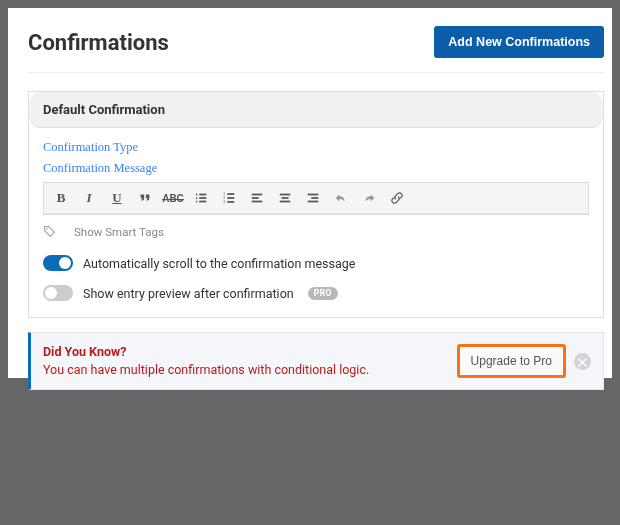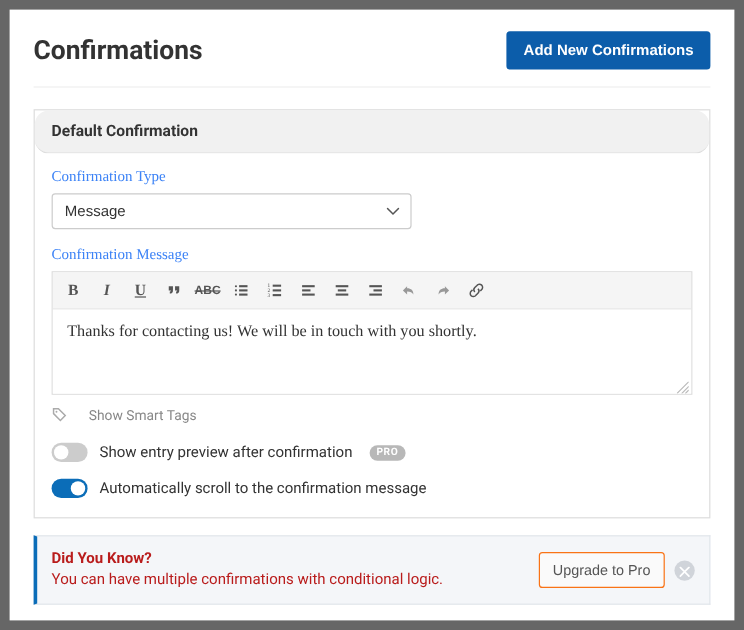"Confirmations" .outer { height: 509px -> 370px; padding: 18px 20px 14px 20px -> 18px 8px 14px 20px }
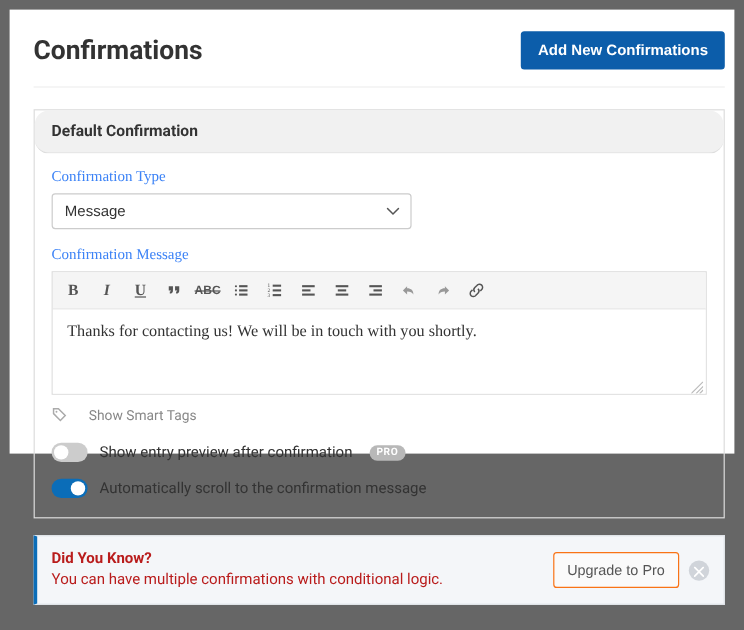"Message" div.select-wrap { html: <div> <select> <option>Message</option> </select> <span> <svg> <path></path> </svg> </span> </div> -> none }
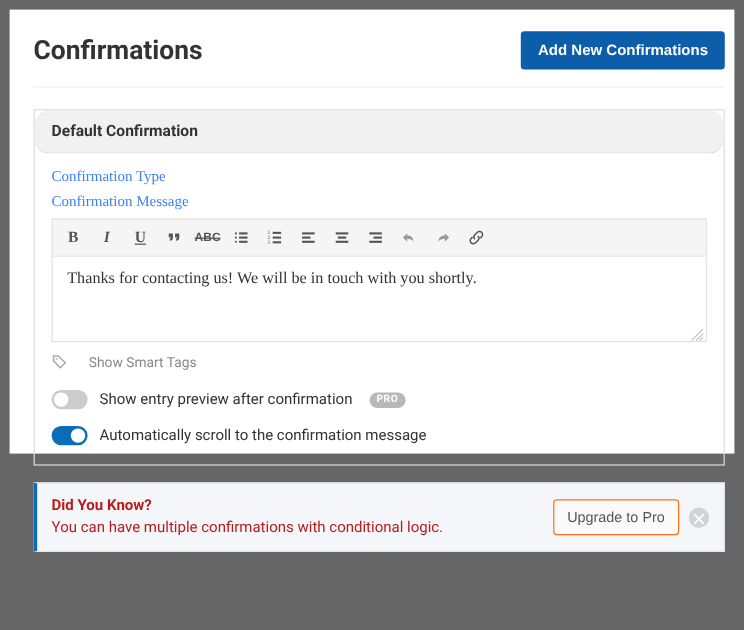"Thanks for contacting us! We" div.editor-body { html: <div> <span>Thanks for contacting us! We will be in touch with you shortly.</span> <div> <svg> <path></path> </svg> </div> </div> -> none }
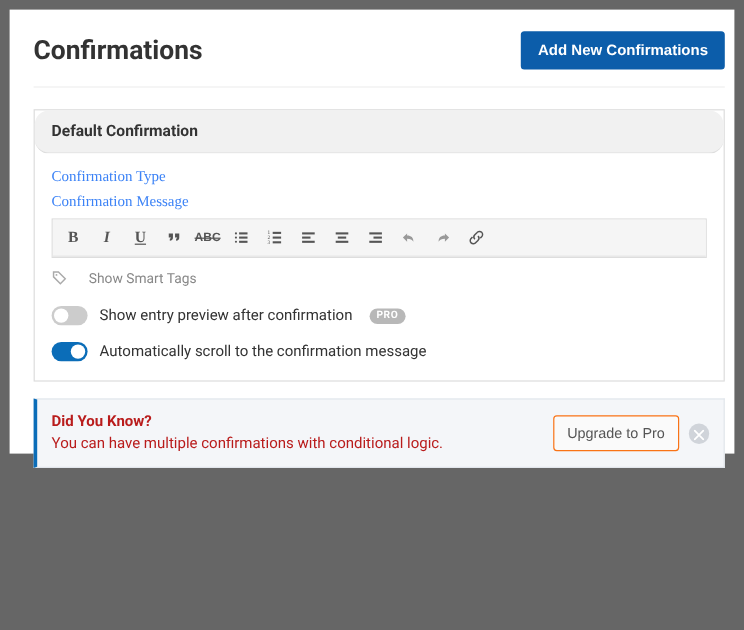"Show entry preview after confirmation" div.toggle-row { order: before "Automatically scroll to the confirmation" -> after "Automatically scroll to the confirmation" }
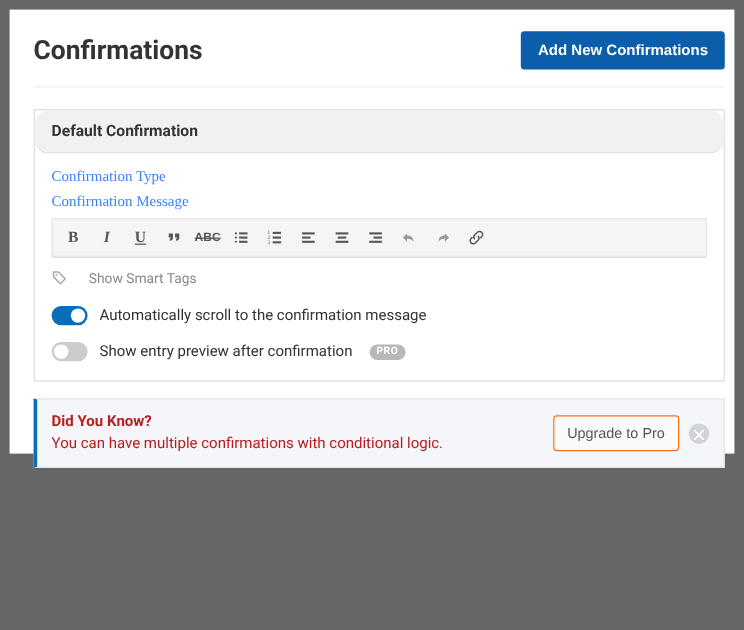"Upgrade to Pro" .btn-ghost { border: 1px solid #f97316 -> 3px solid #f97316 }
